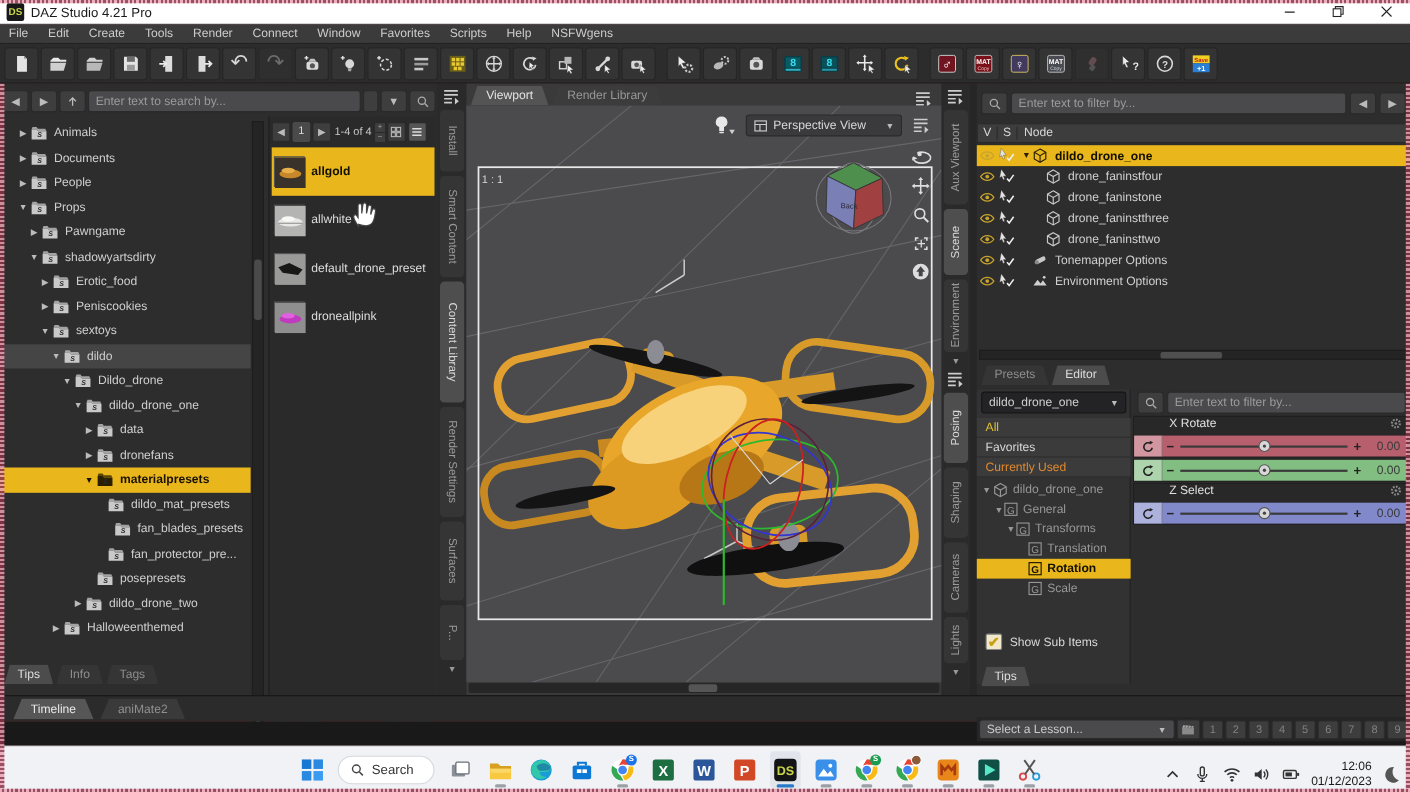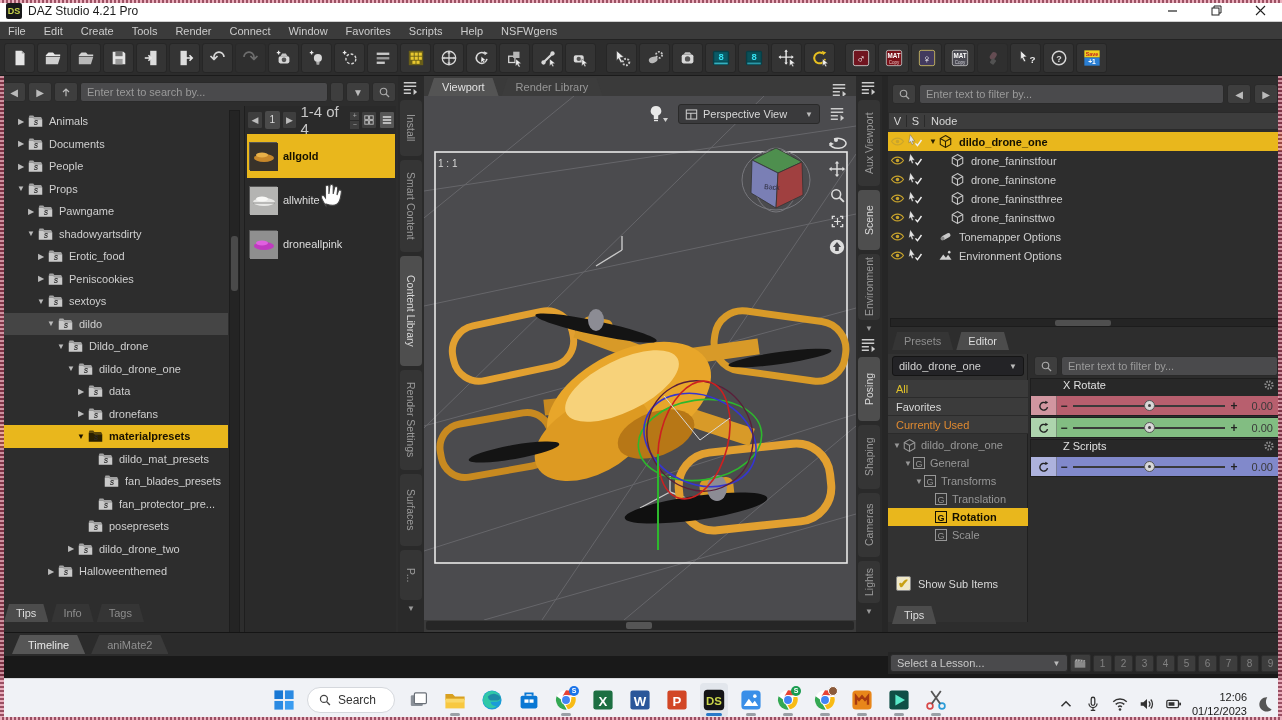"1-4 of 4" .pg-range { font-size: 15px -> 10px }
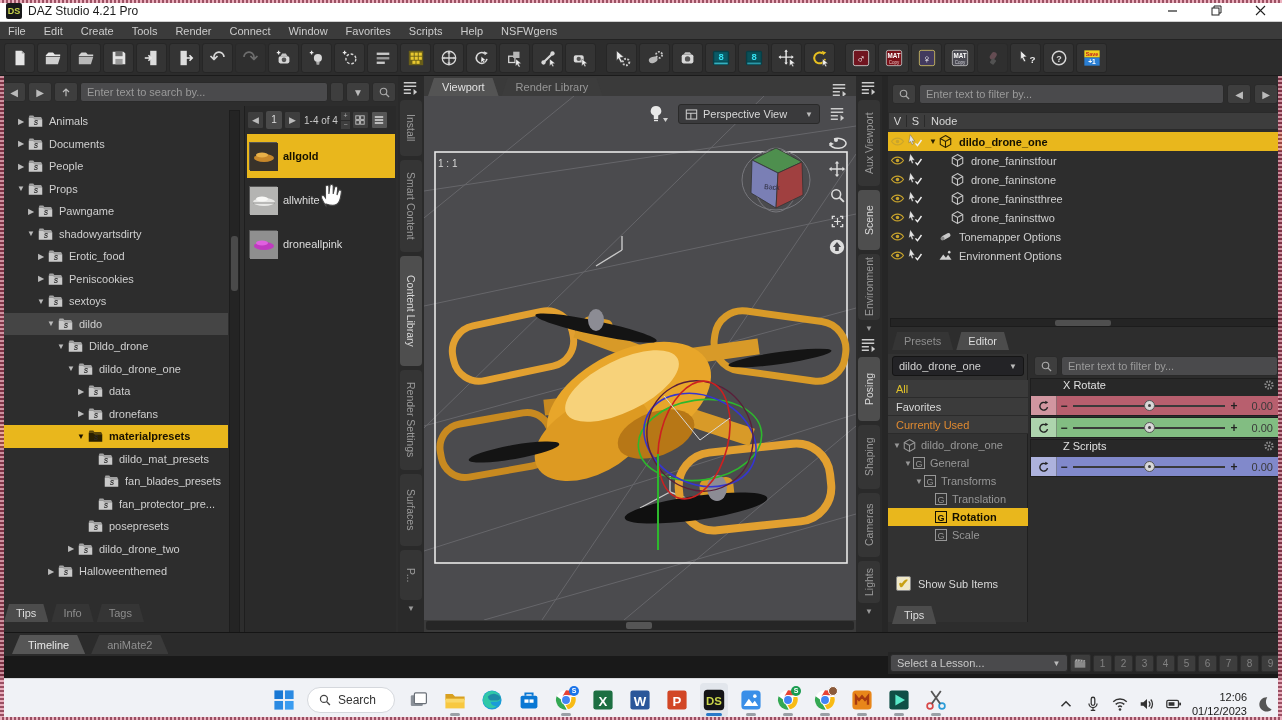"default_drone_preset" div.item-row { html: none -> <div> <span> <svg> <rect></rect> <path></path> </svg> </span> <span>default_drone_preset</span> </div> }
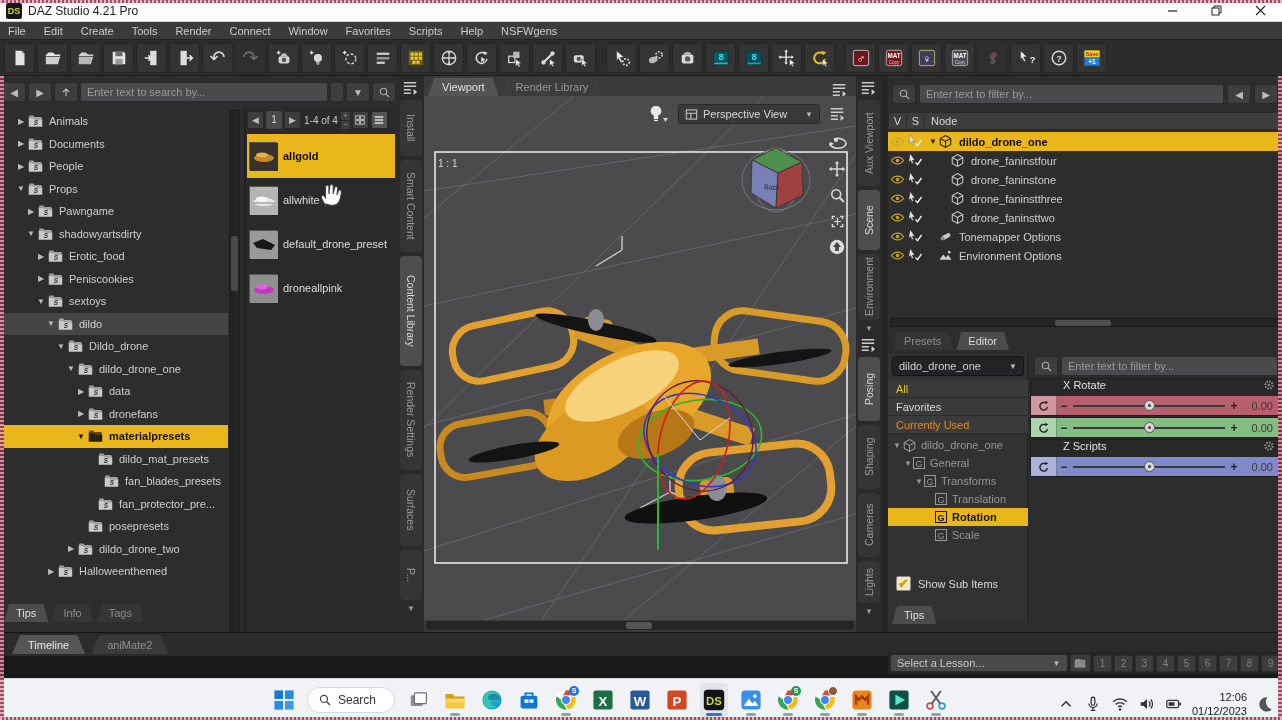"Z Scripts" span.lbl { text: Scripts -> Select }
